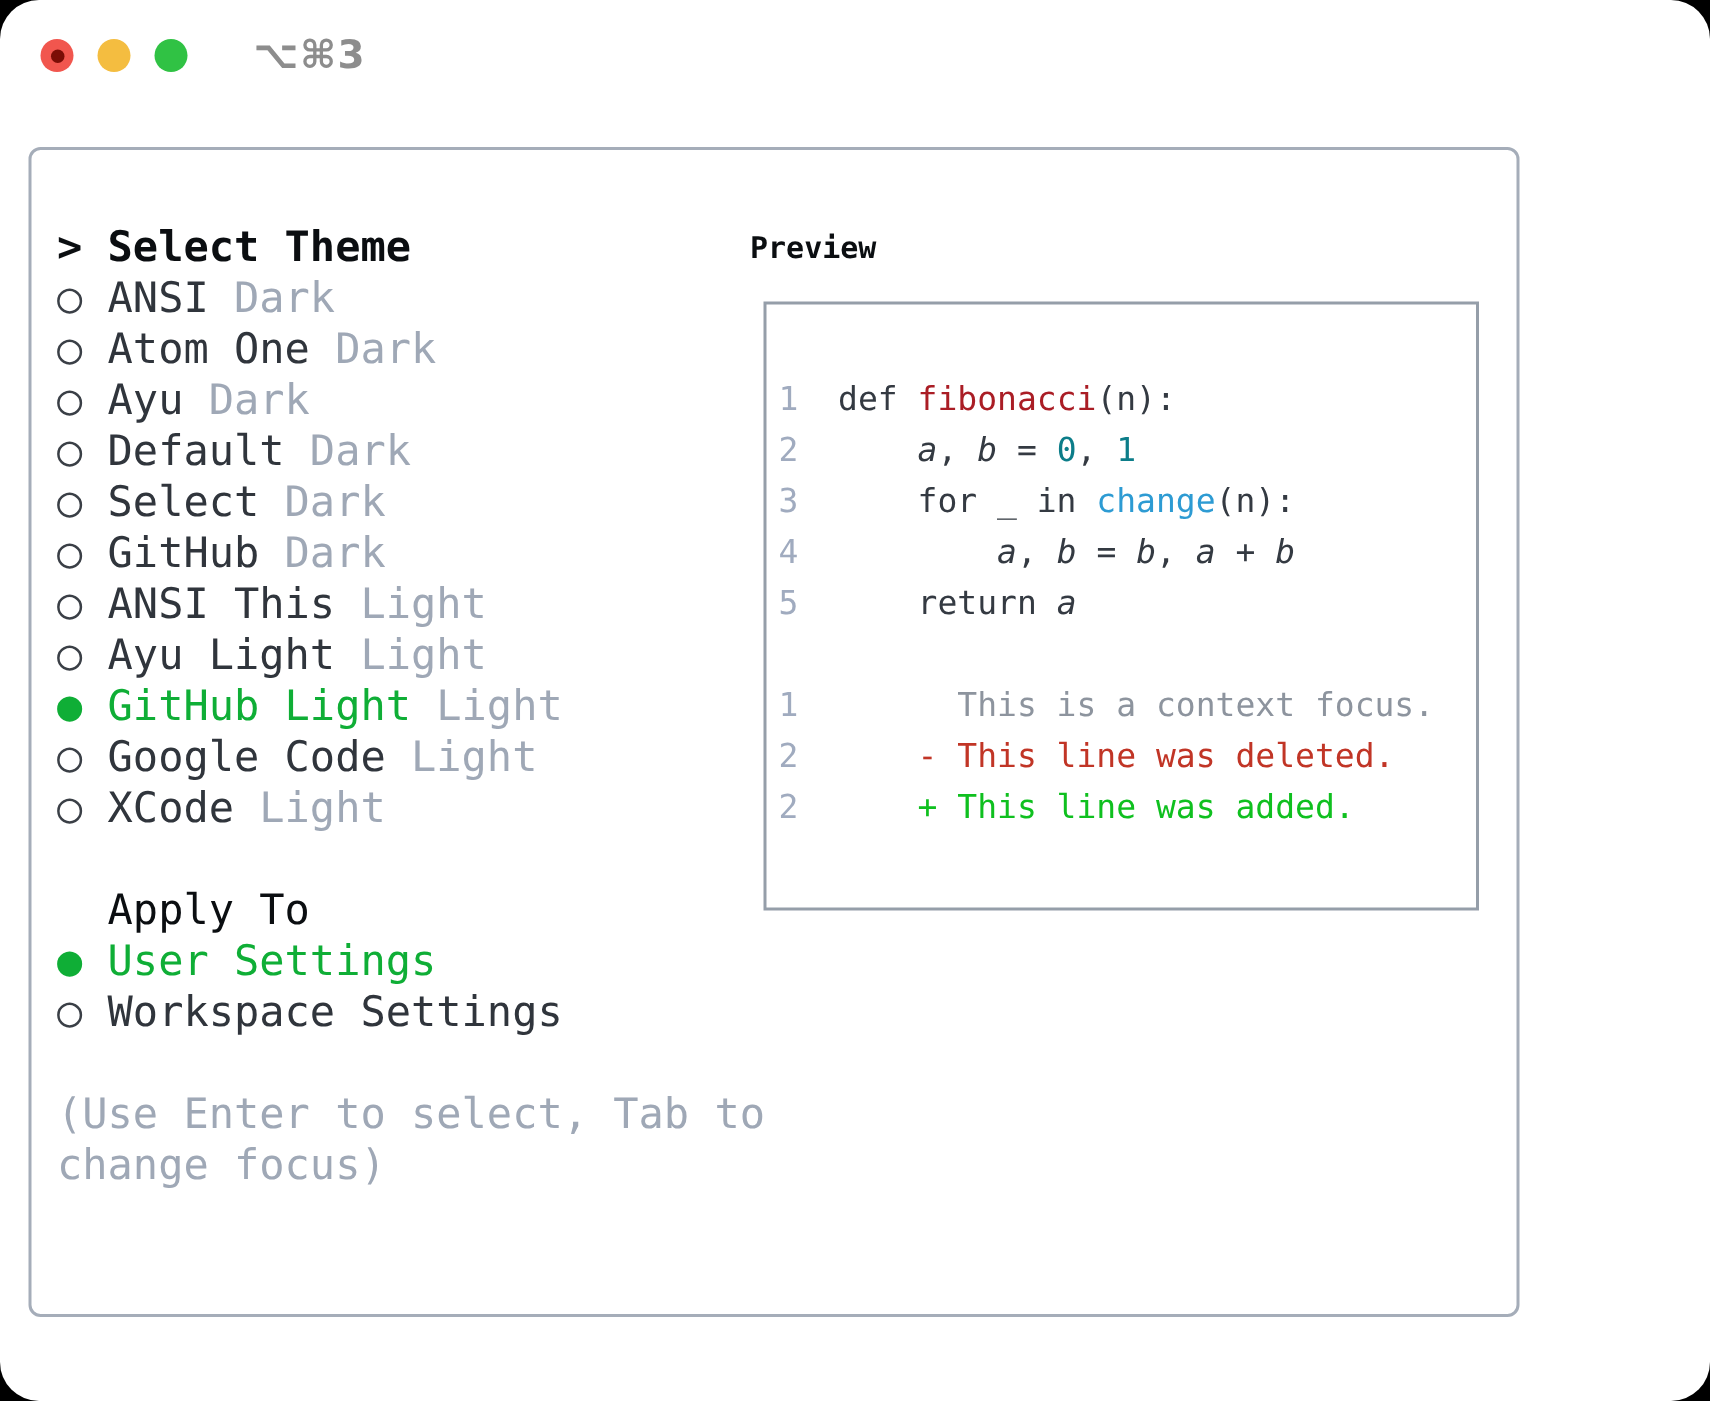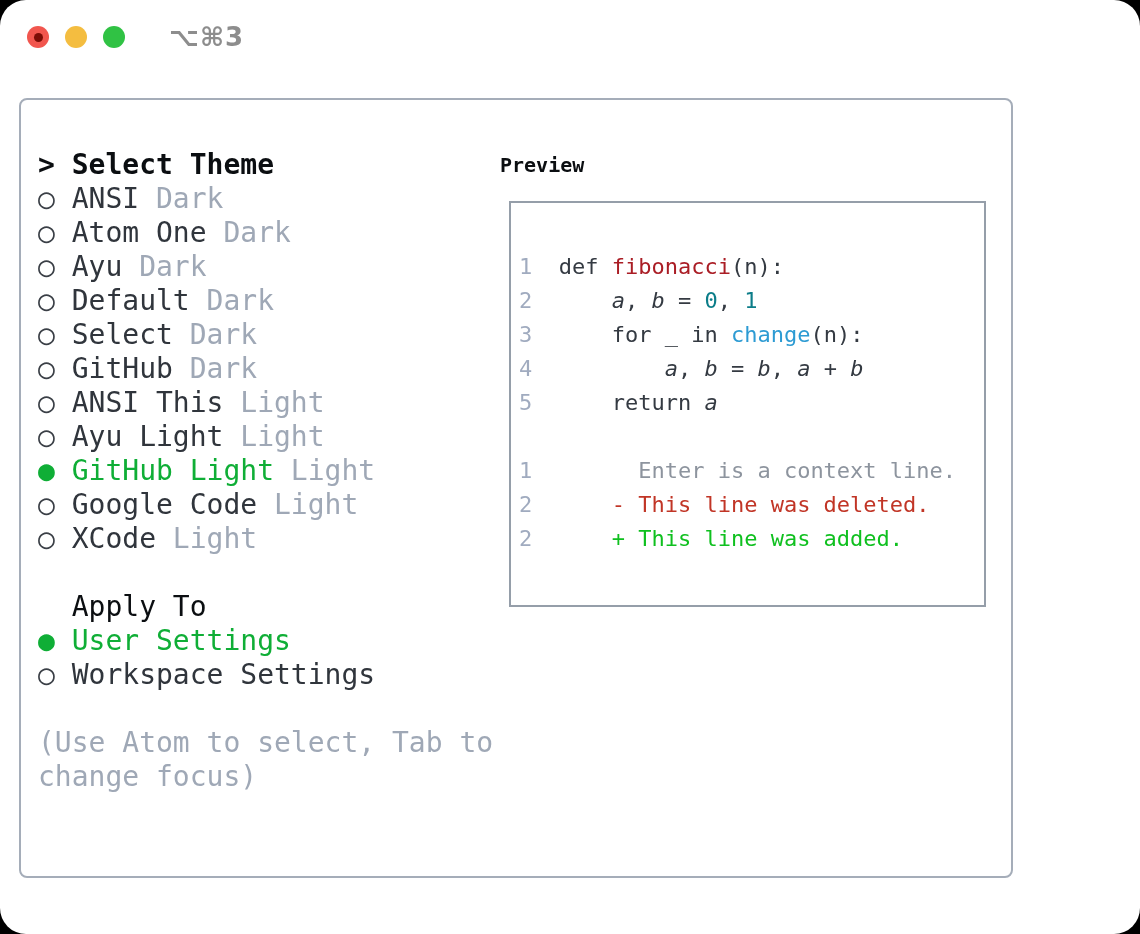"Enter is a context line." span.ctx { text: Enter is a context line -> This is a context focus }
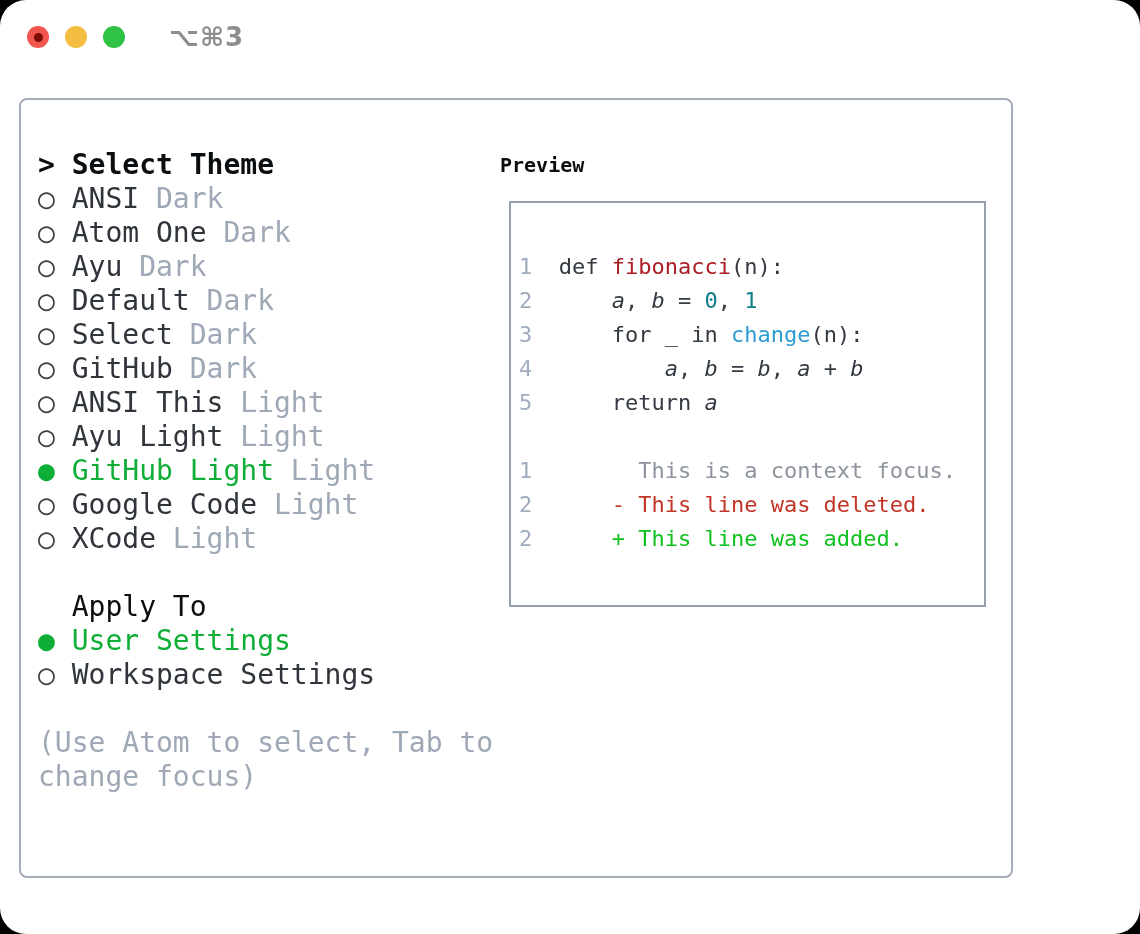"(Use Atom to select, Tab" div.row { text: Atom -> Enter }
